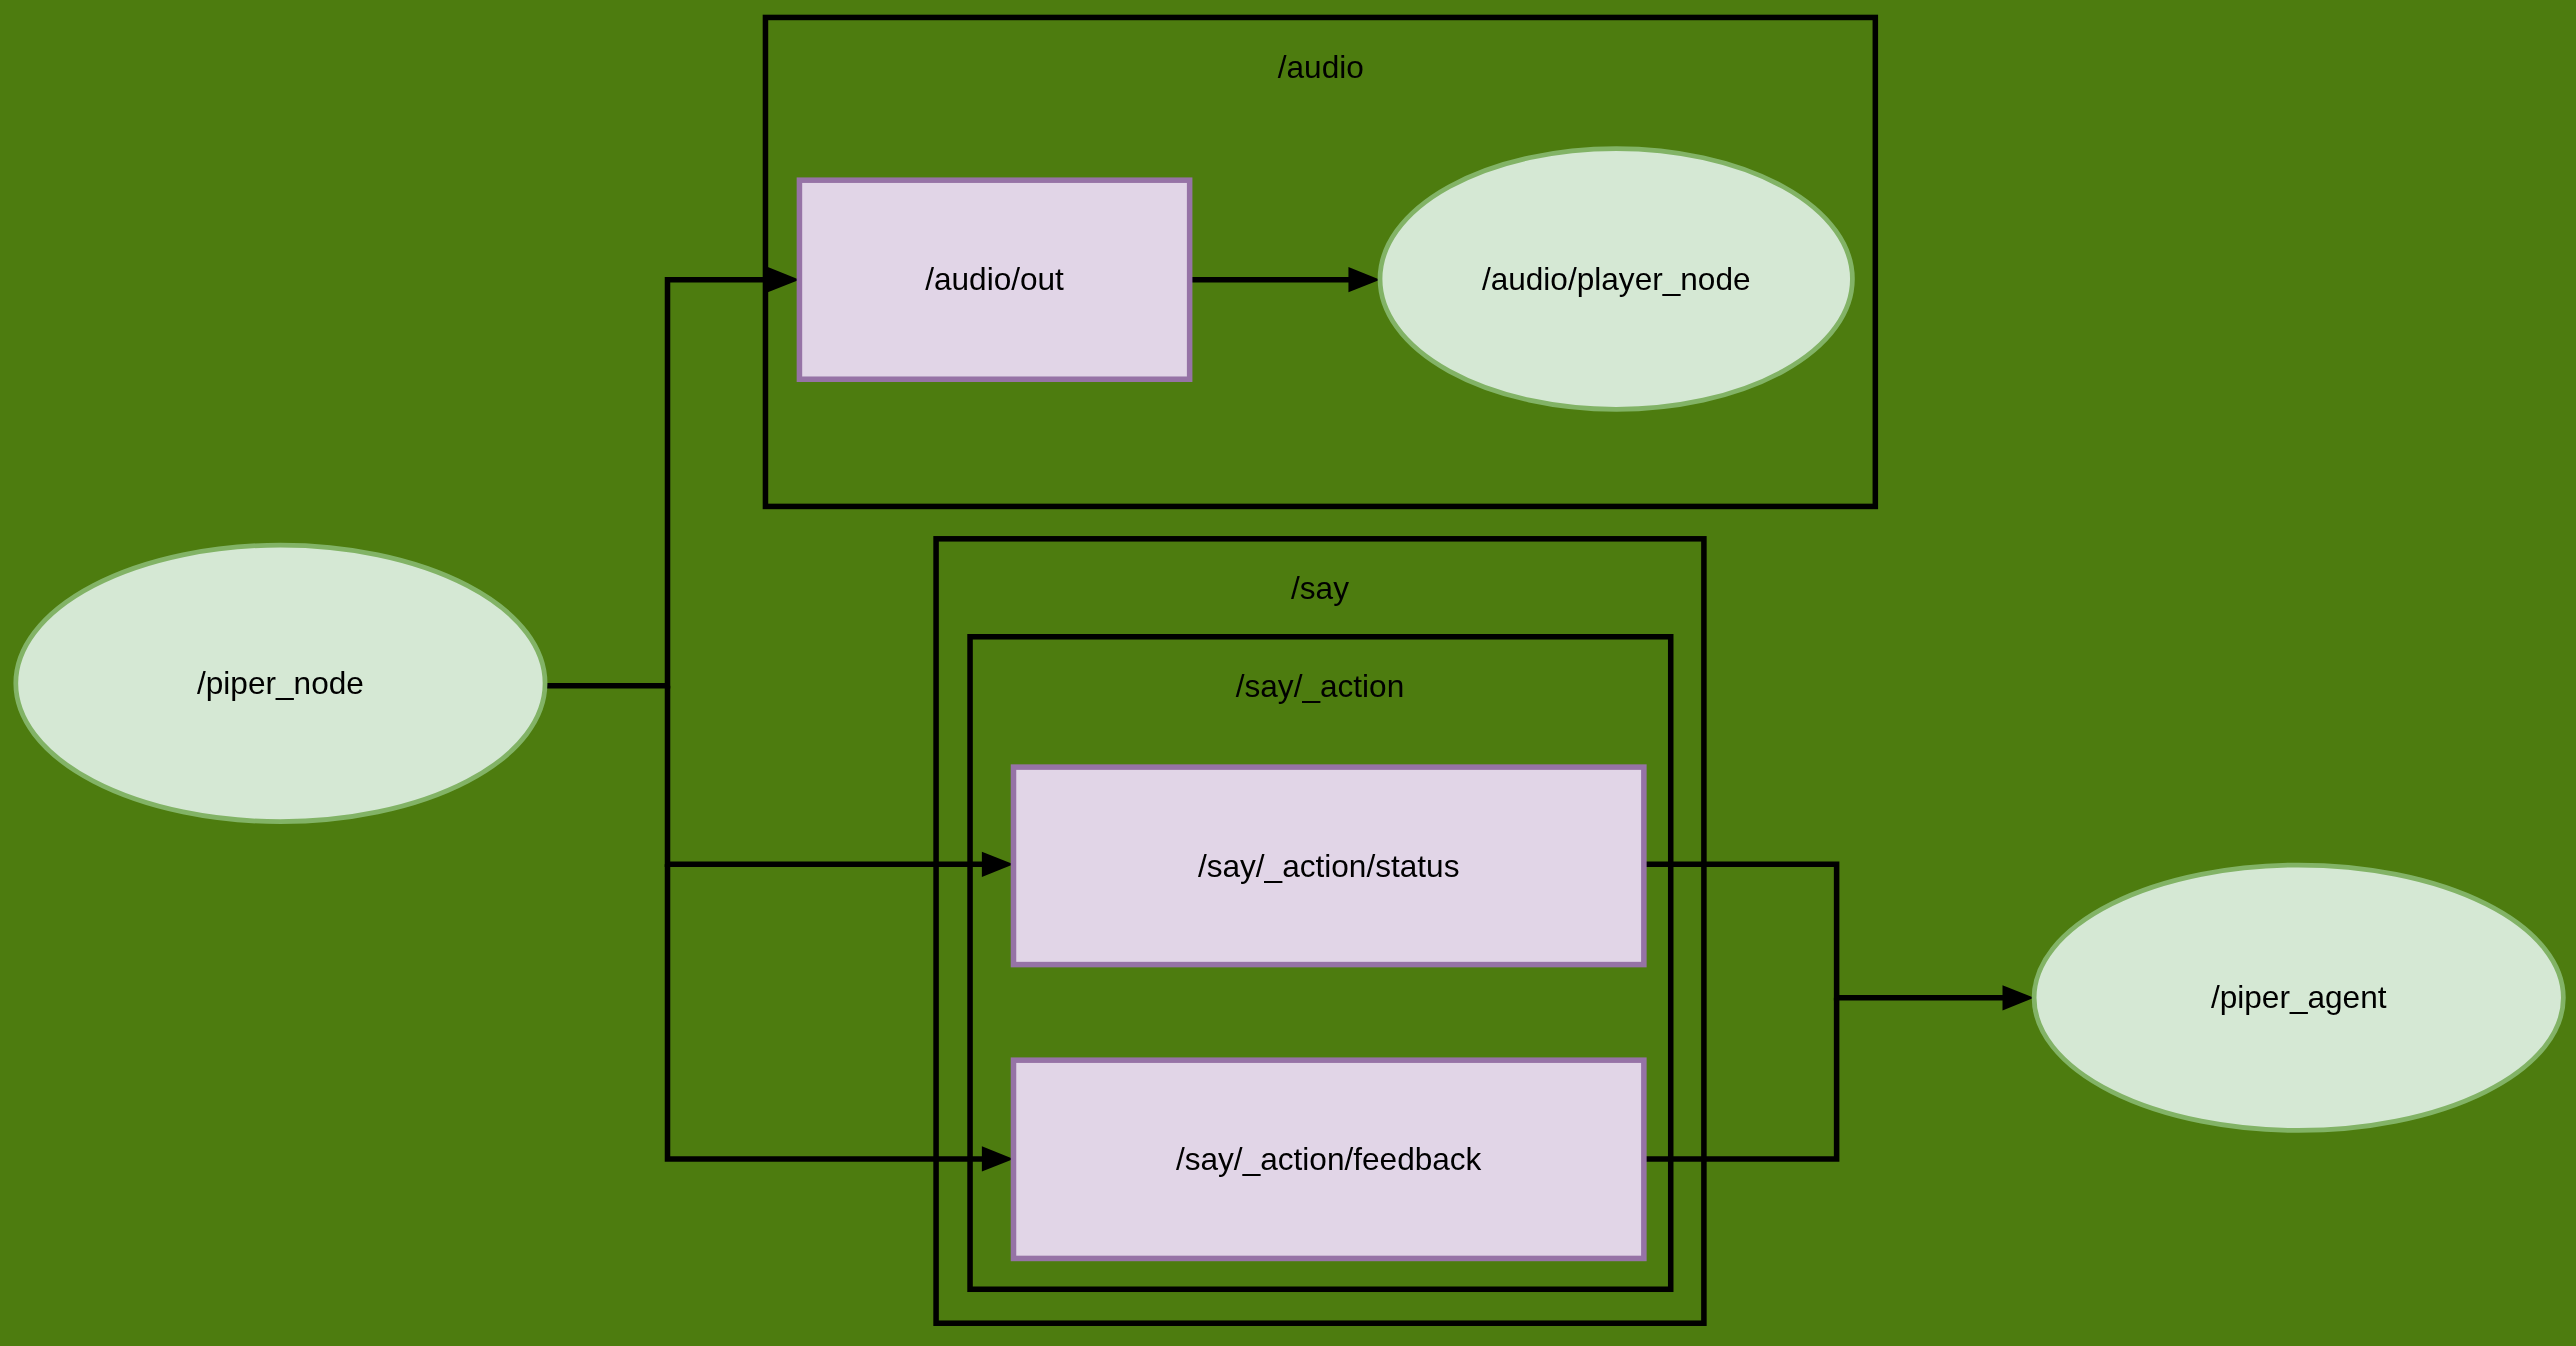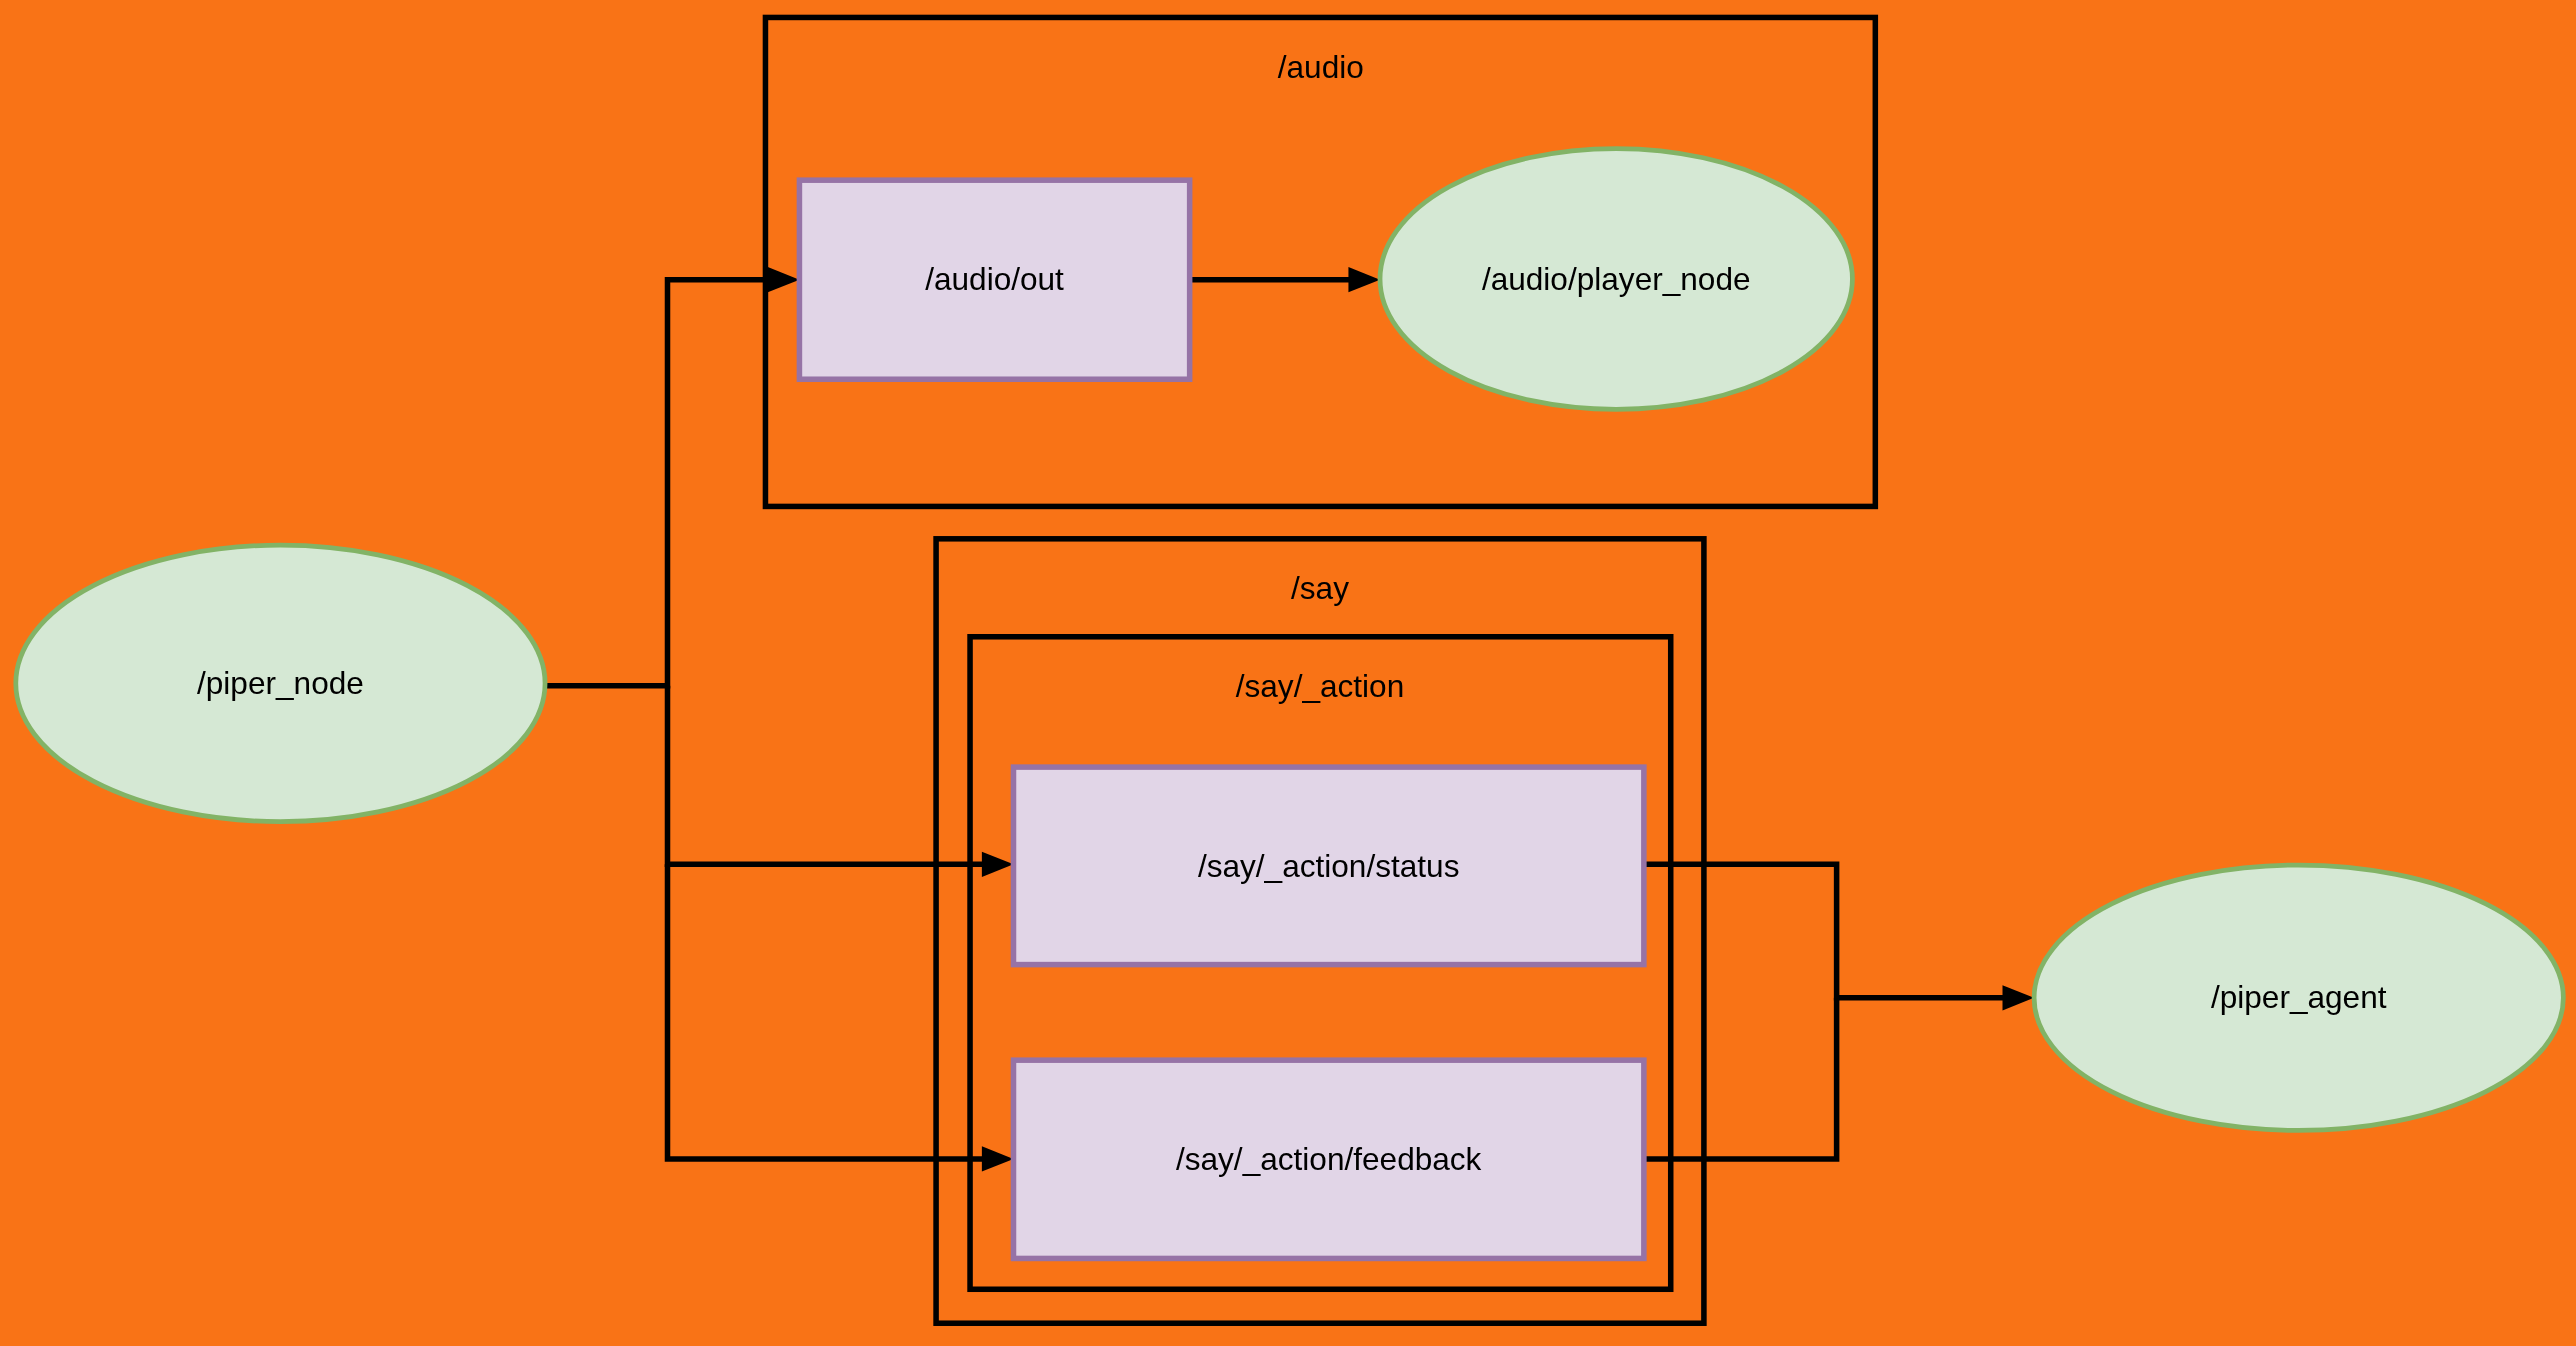"/audio" #canvas-wrap { background: #f97316 -> #4d7c0f }
